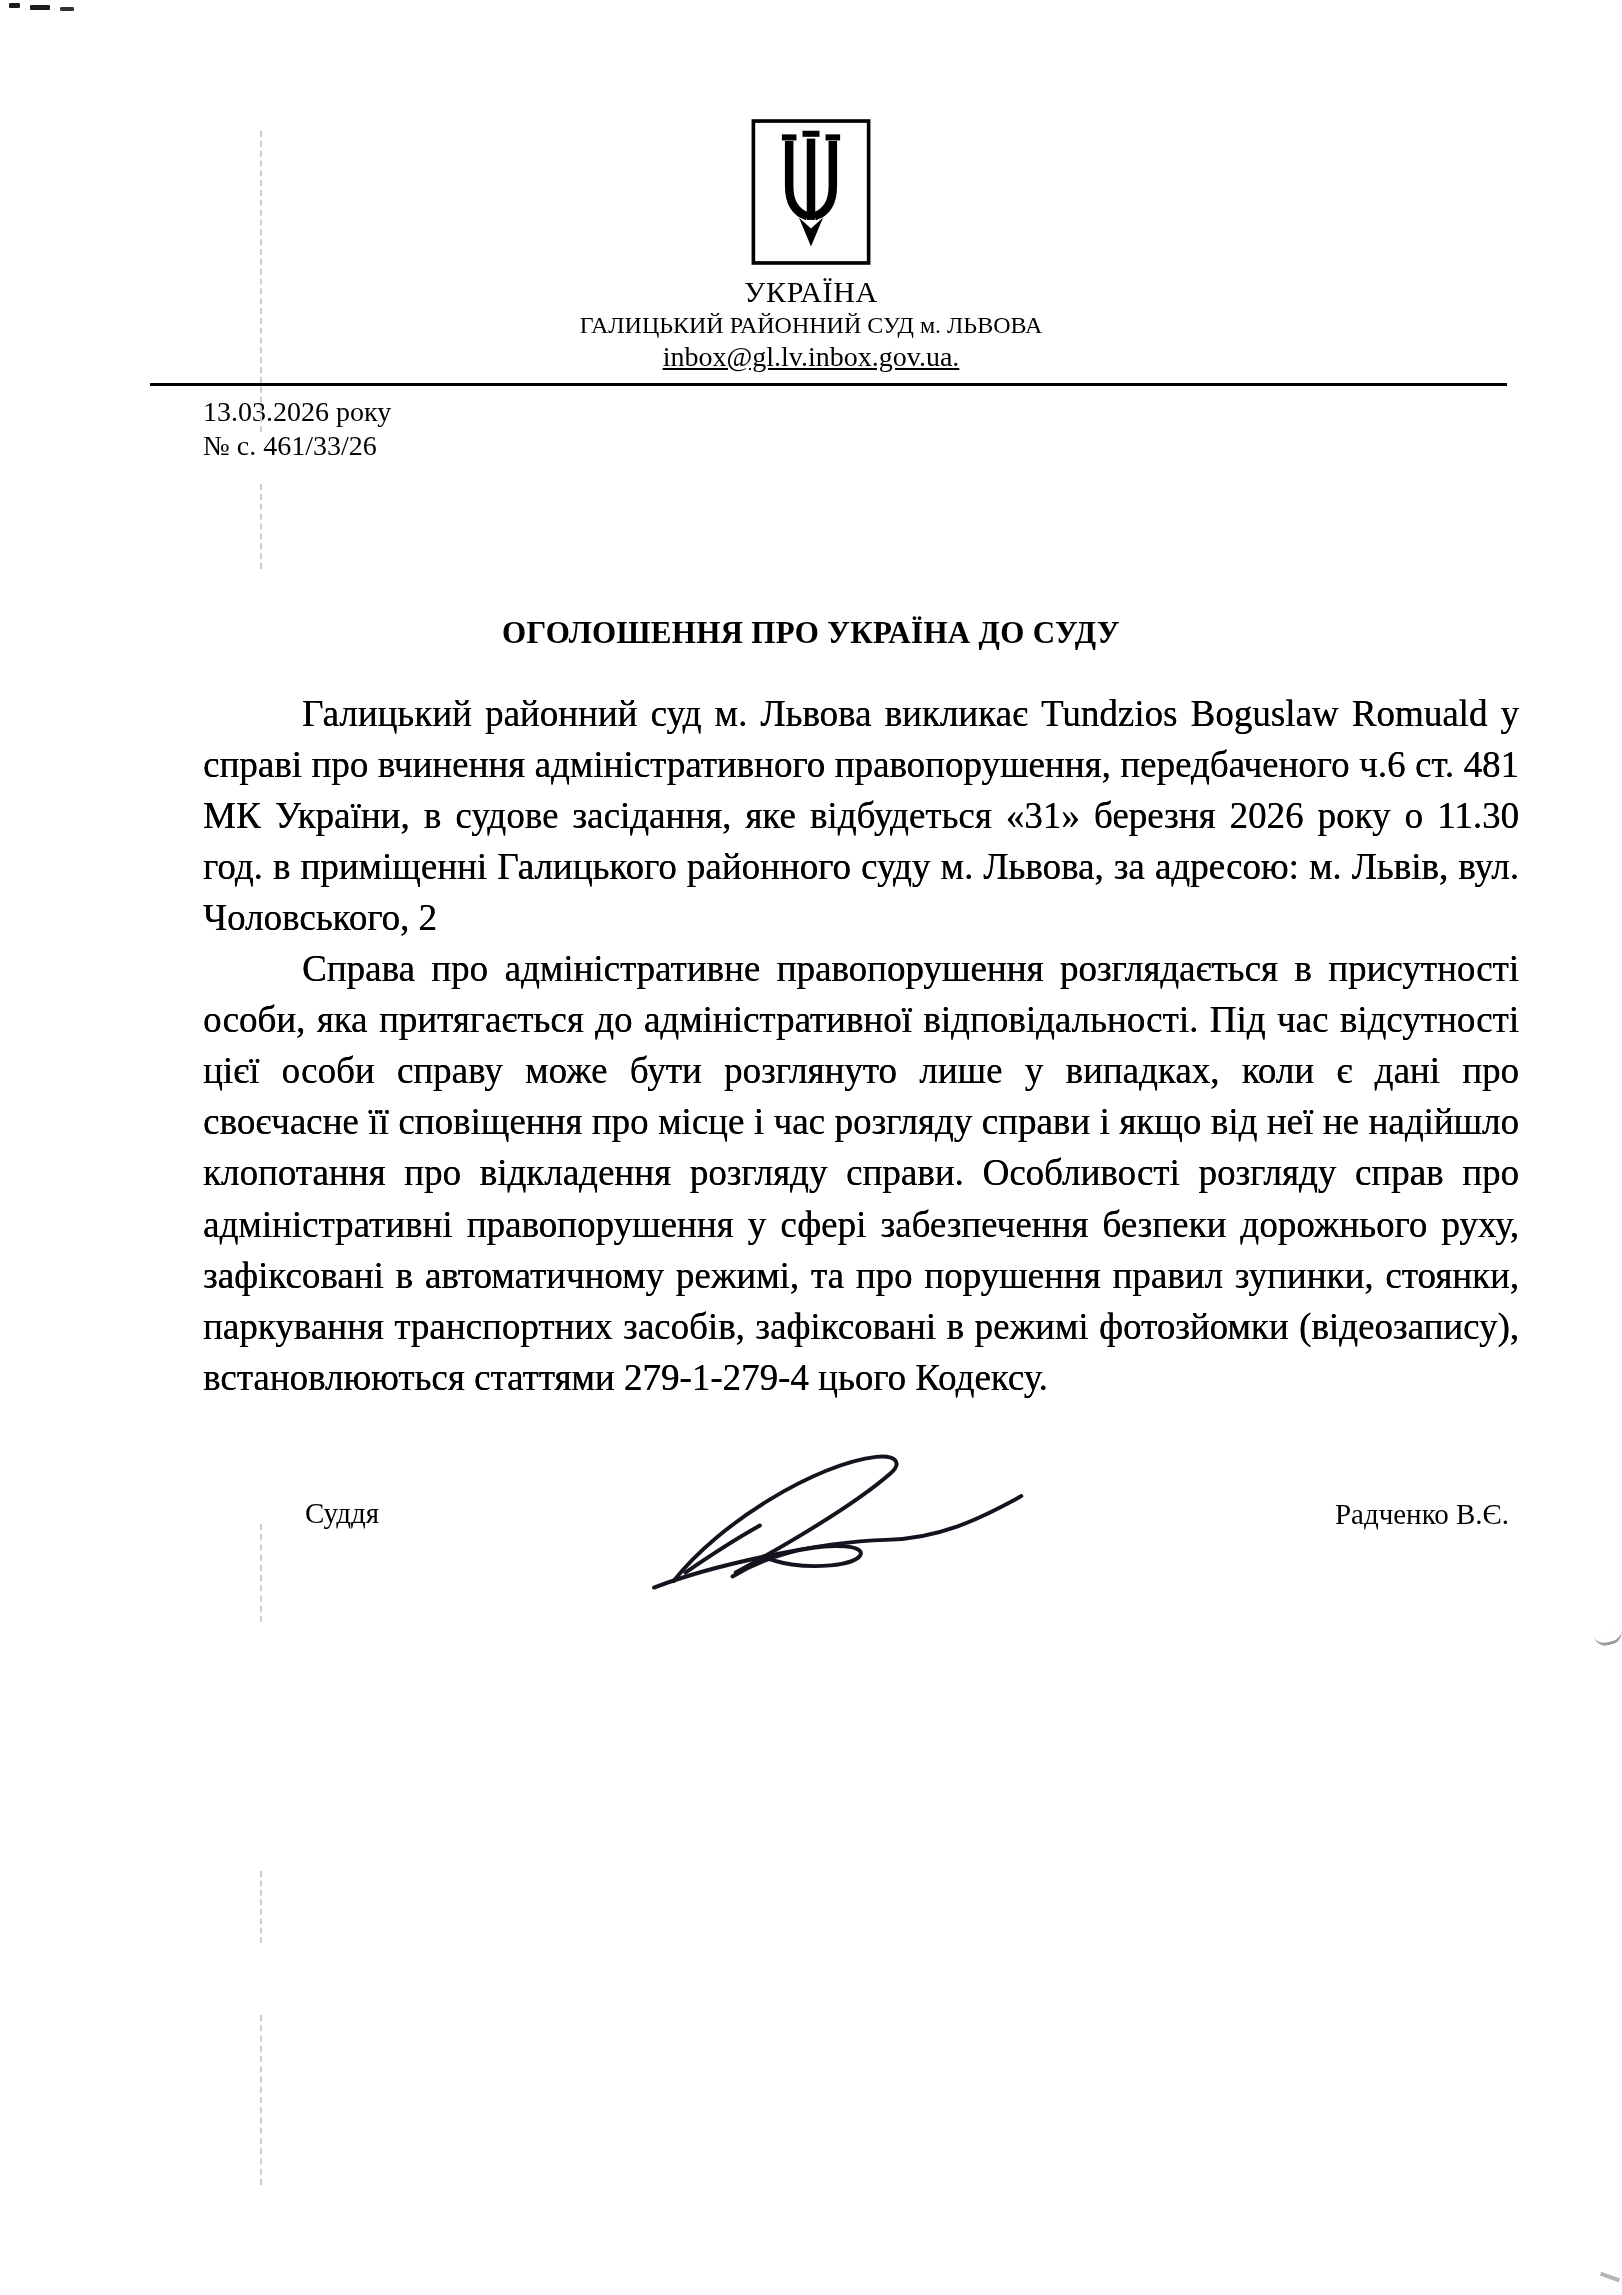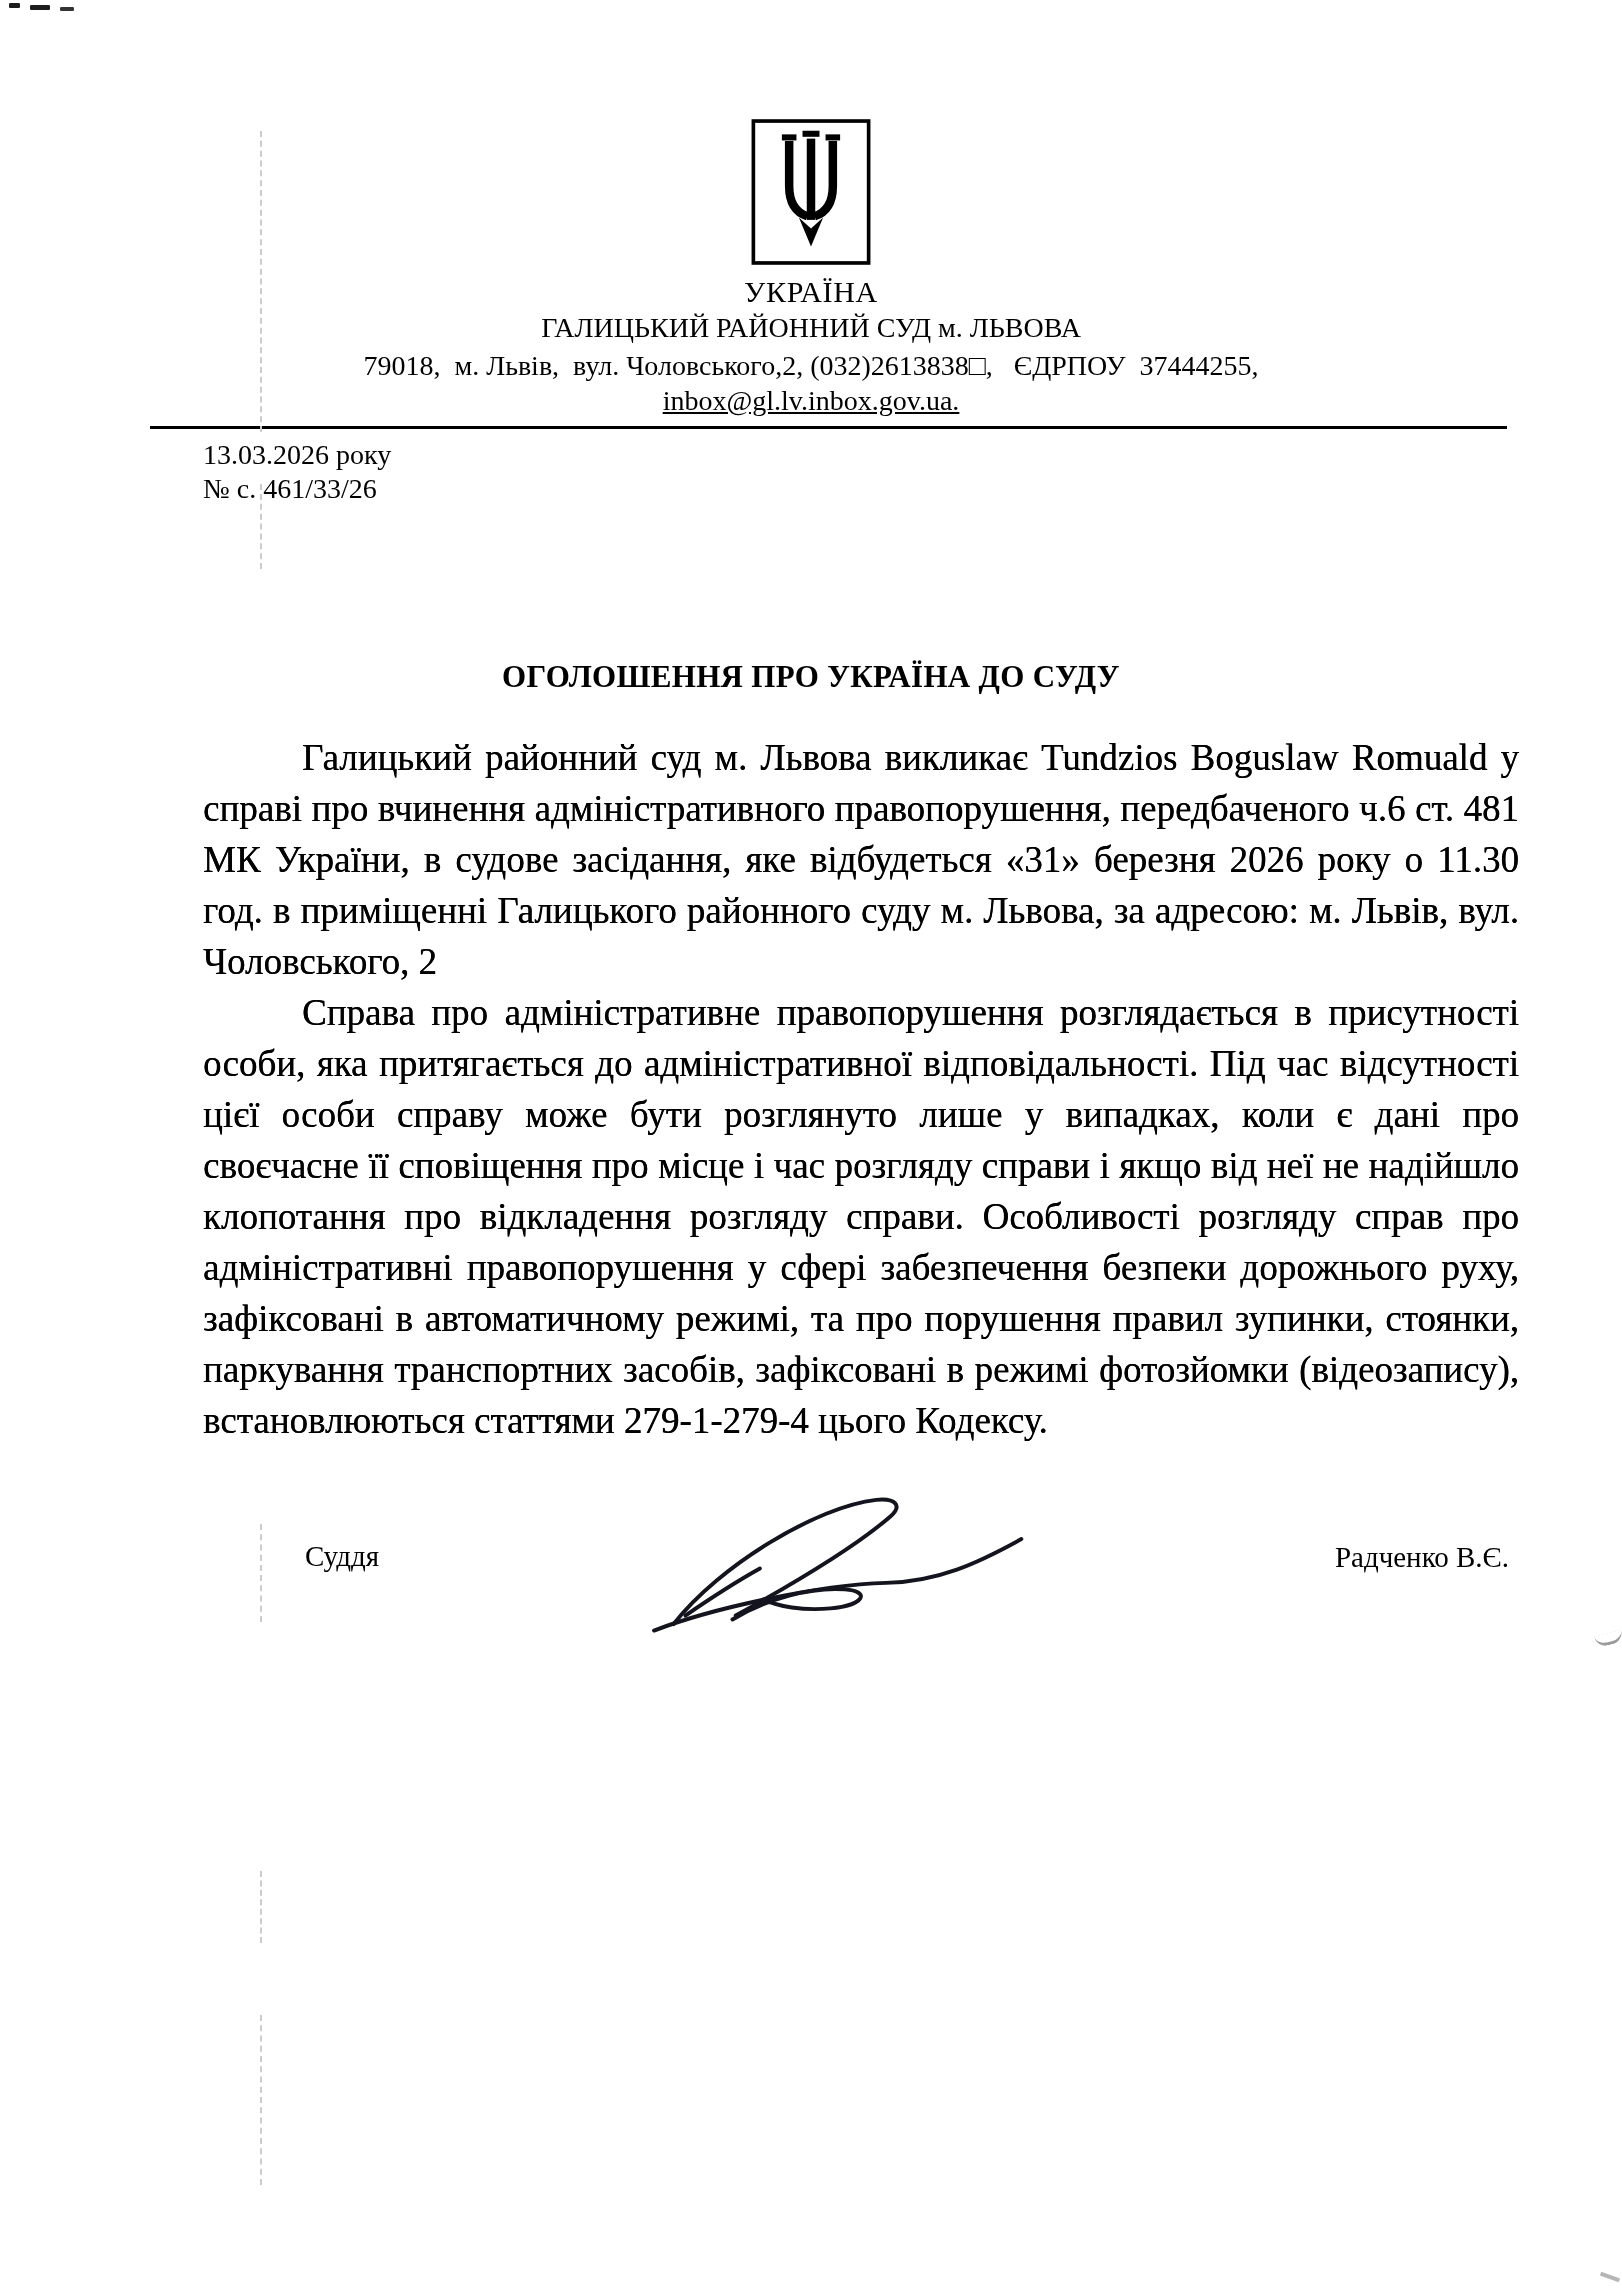"ГАЛИЦЬКИЙ РАЙОННИЙ СУД м. ЛЬВОВА" .court-name { font-size: 28px -> 24px }
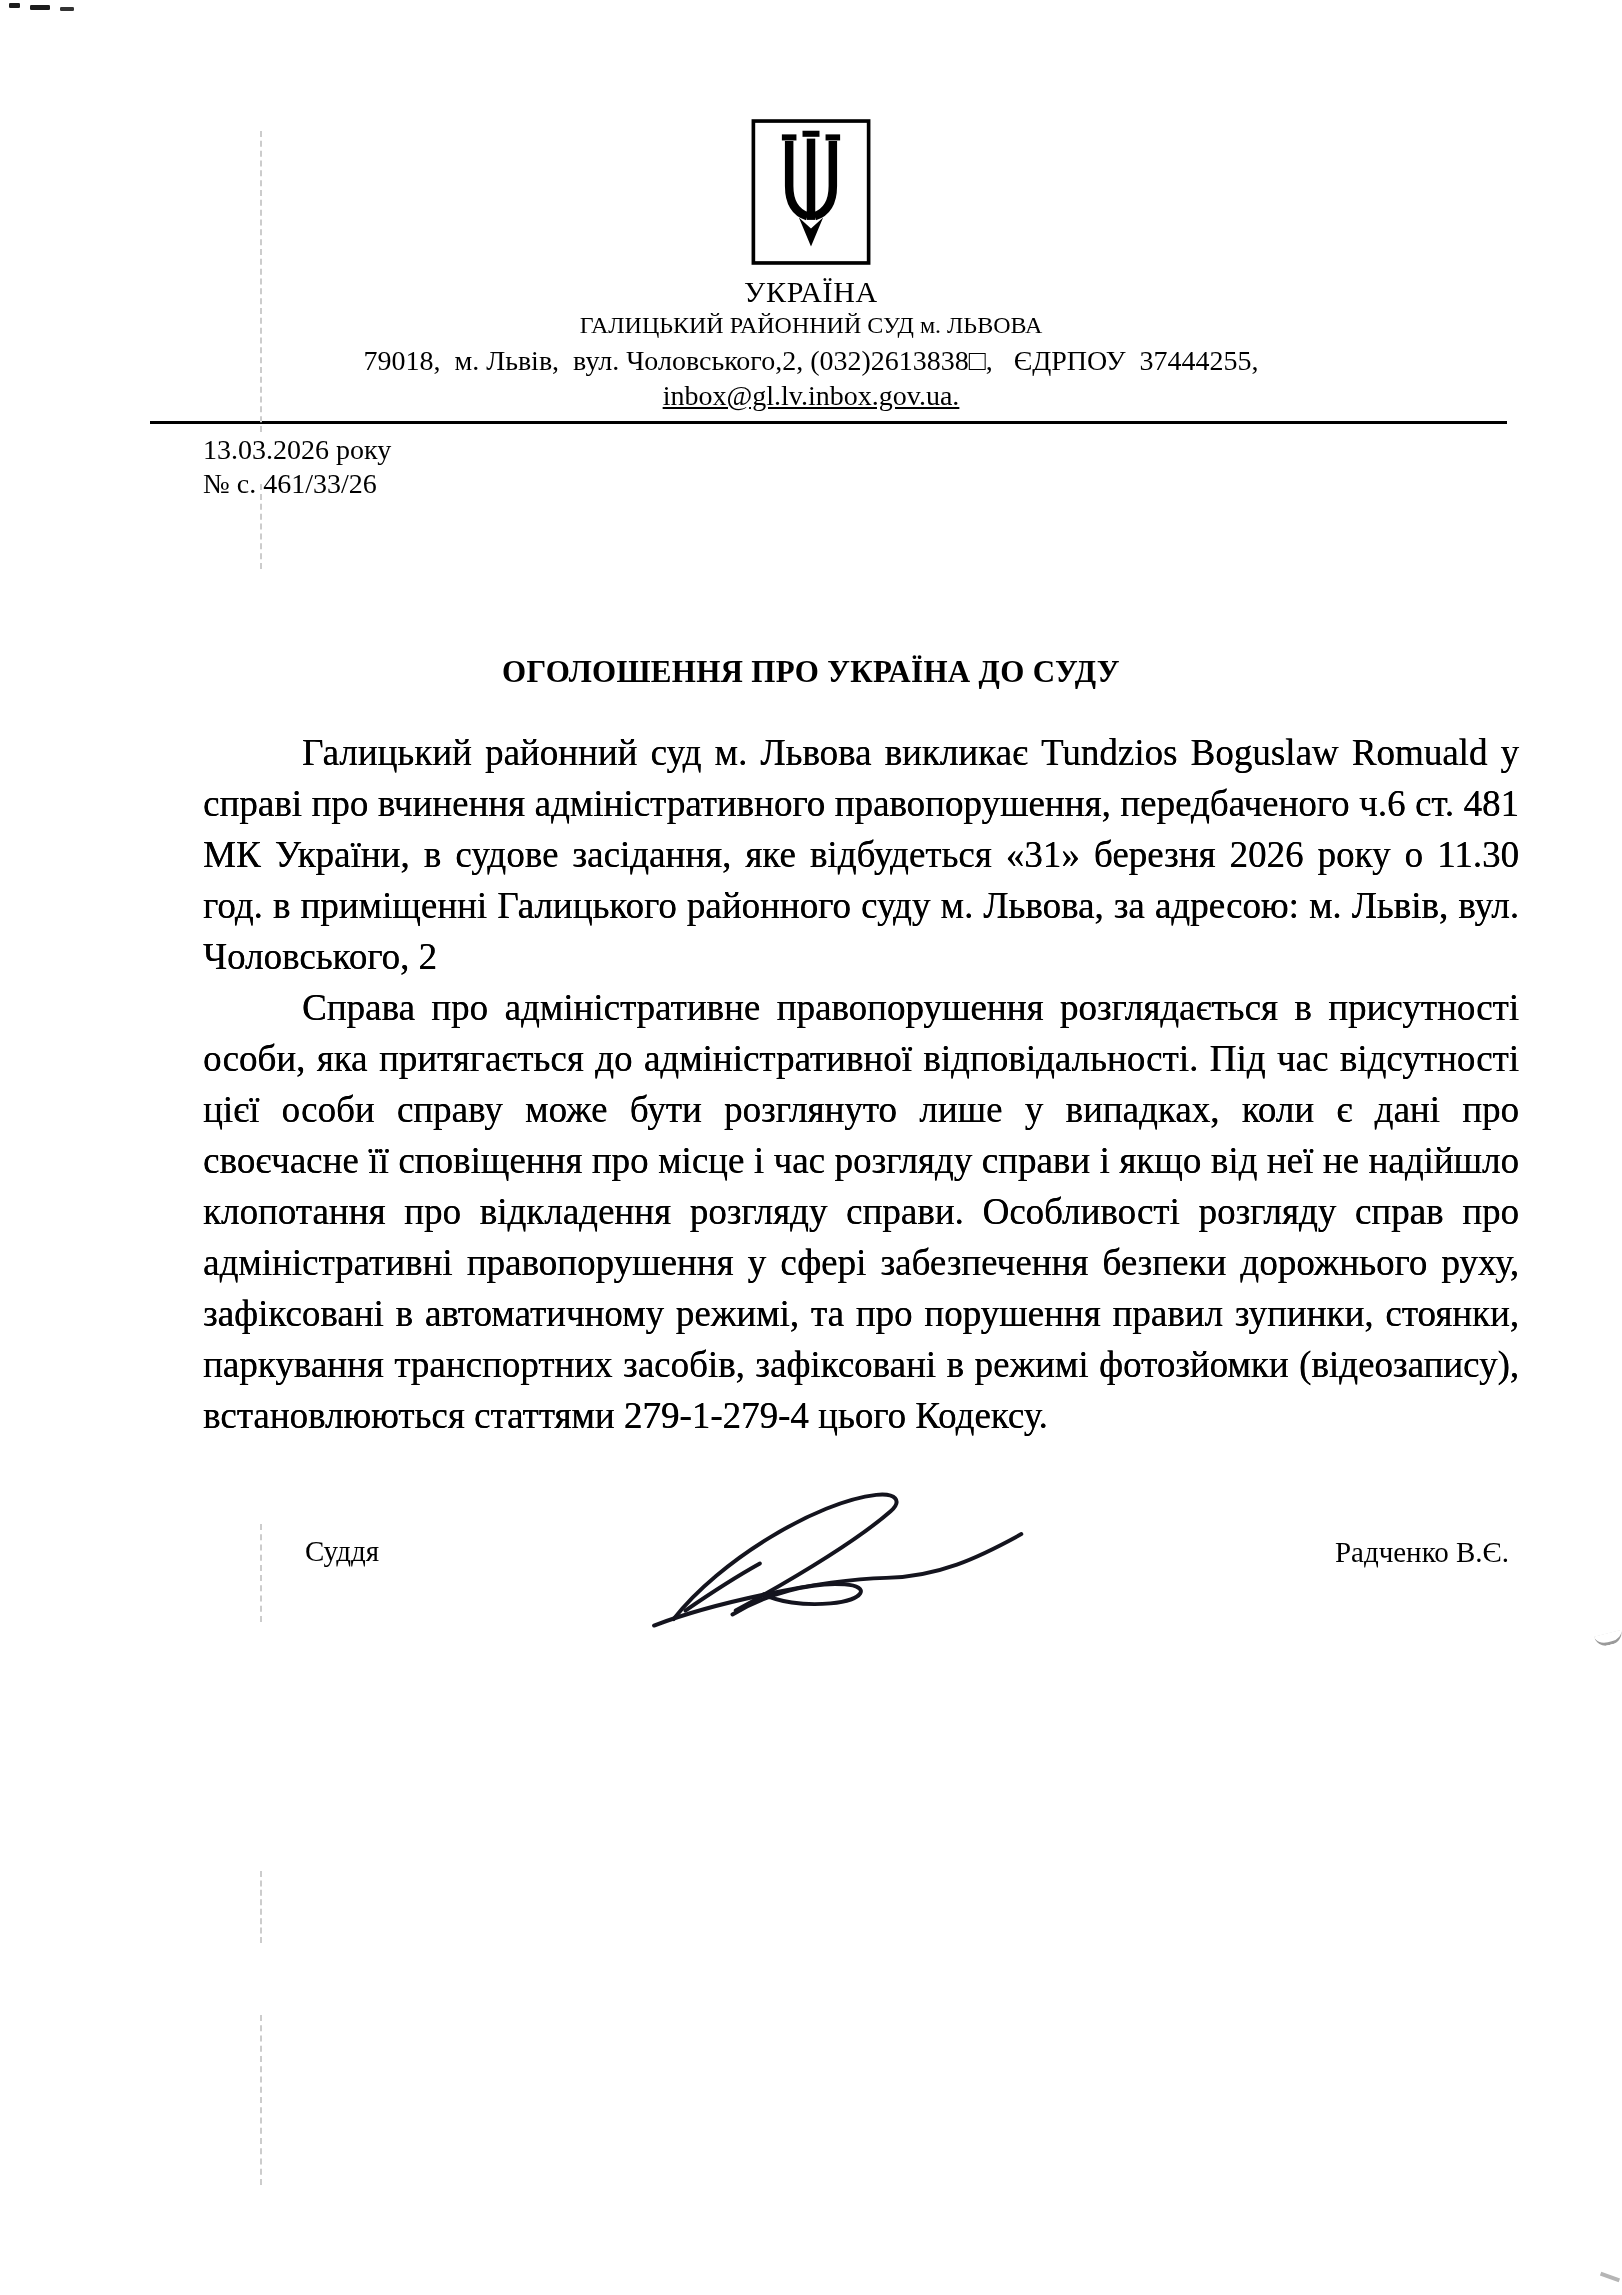"79018, м. Львів, вул. Чоловського,2," div.address { html: <div>79018, м. Львів, вул. Чоловського,2, (032)2613838□, ЄДРПОУ 37444255,</div> -> none }
